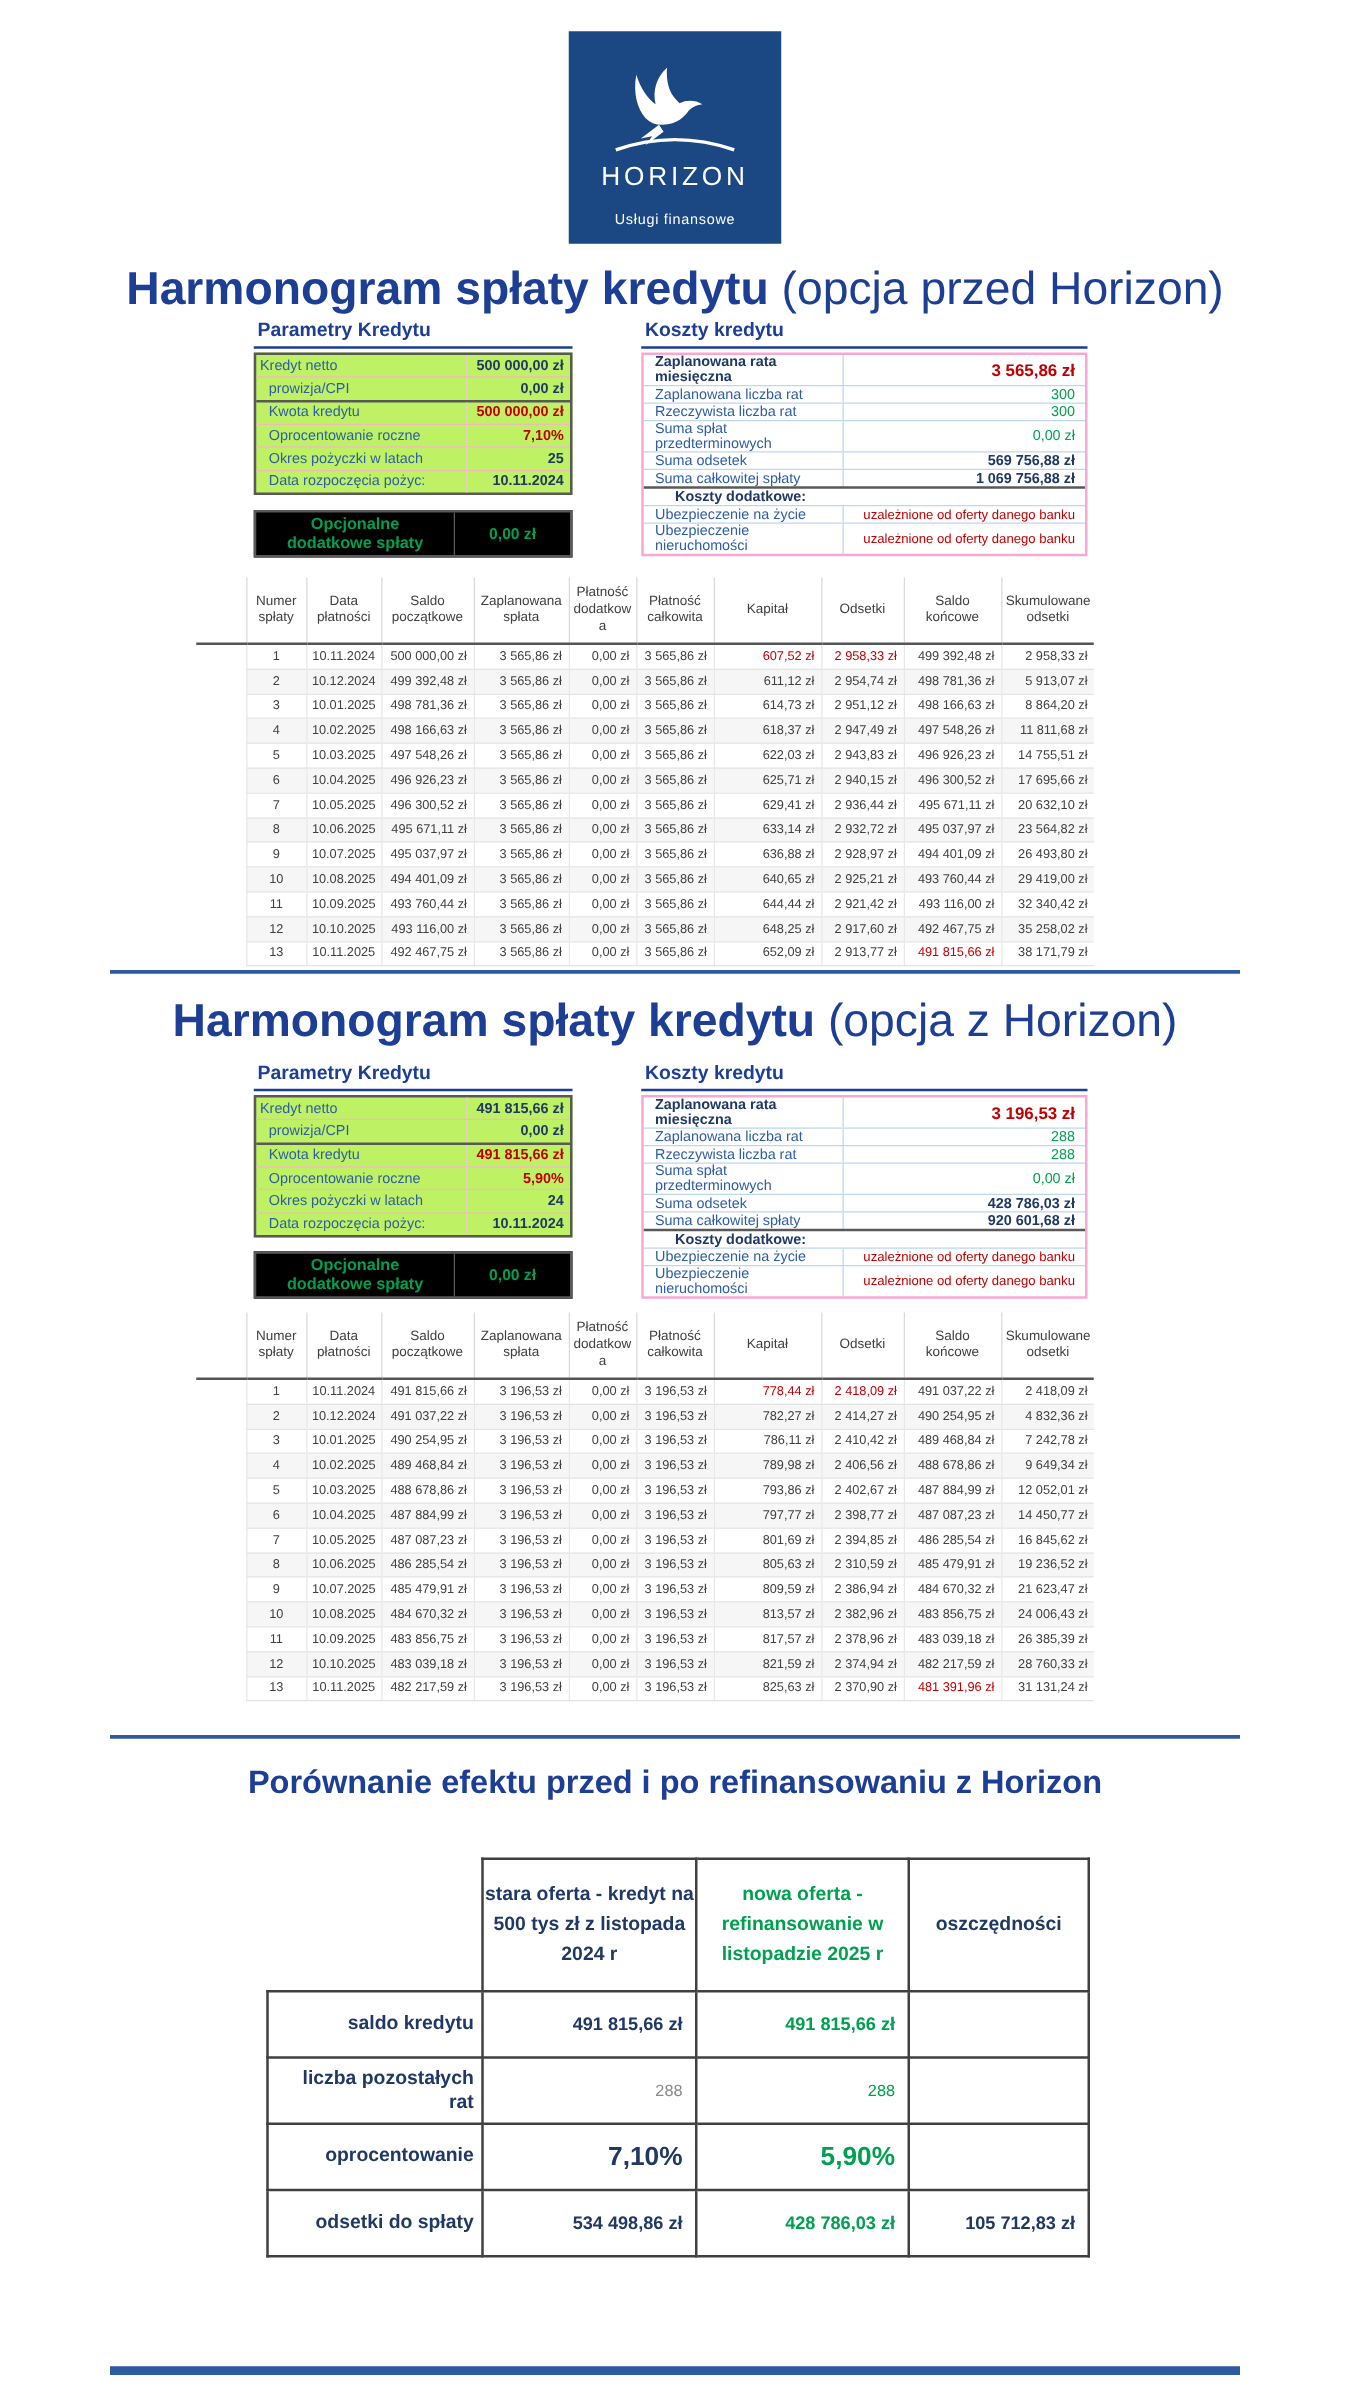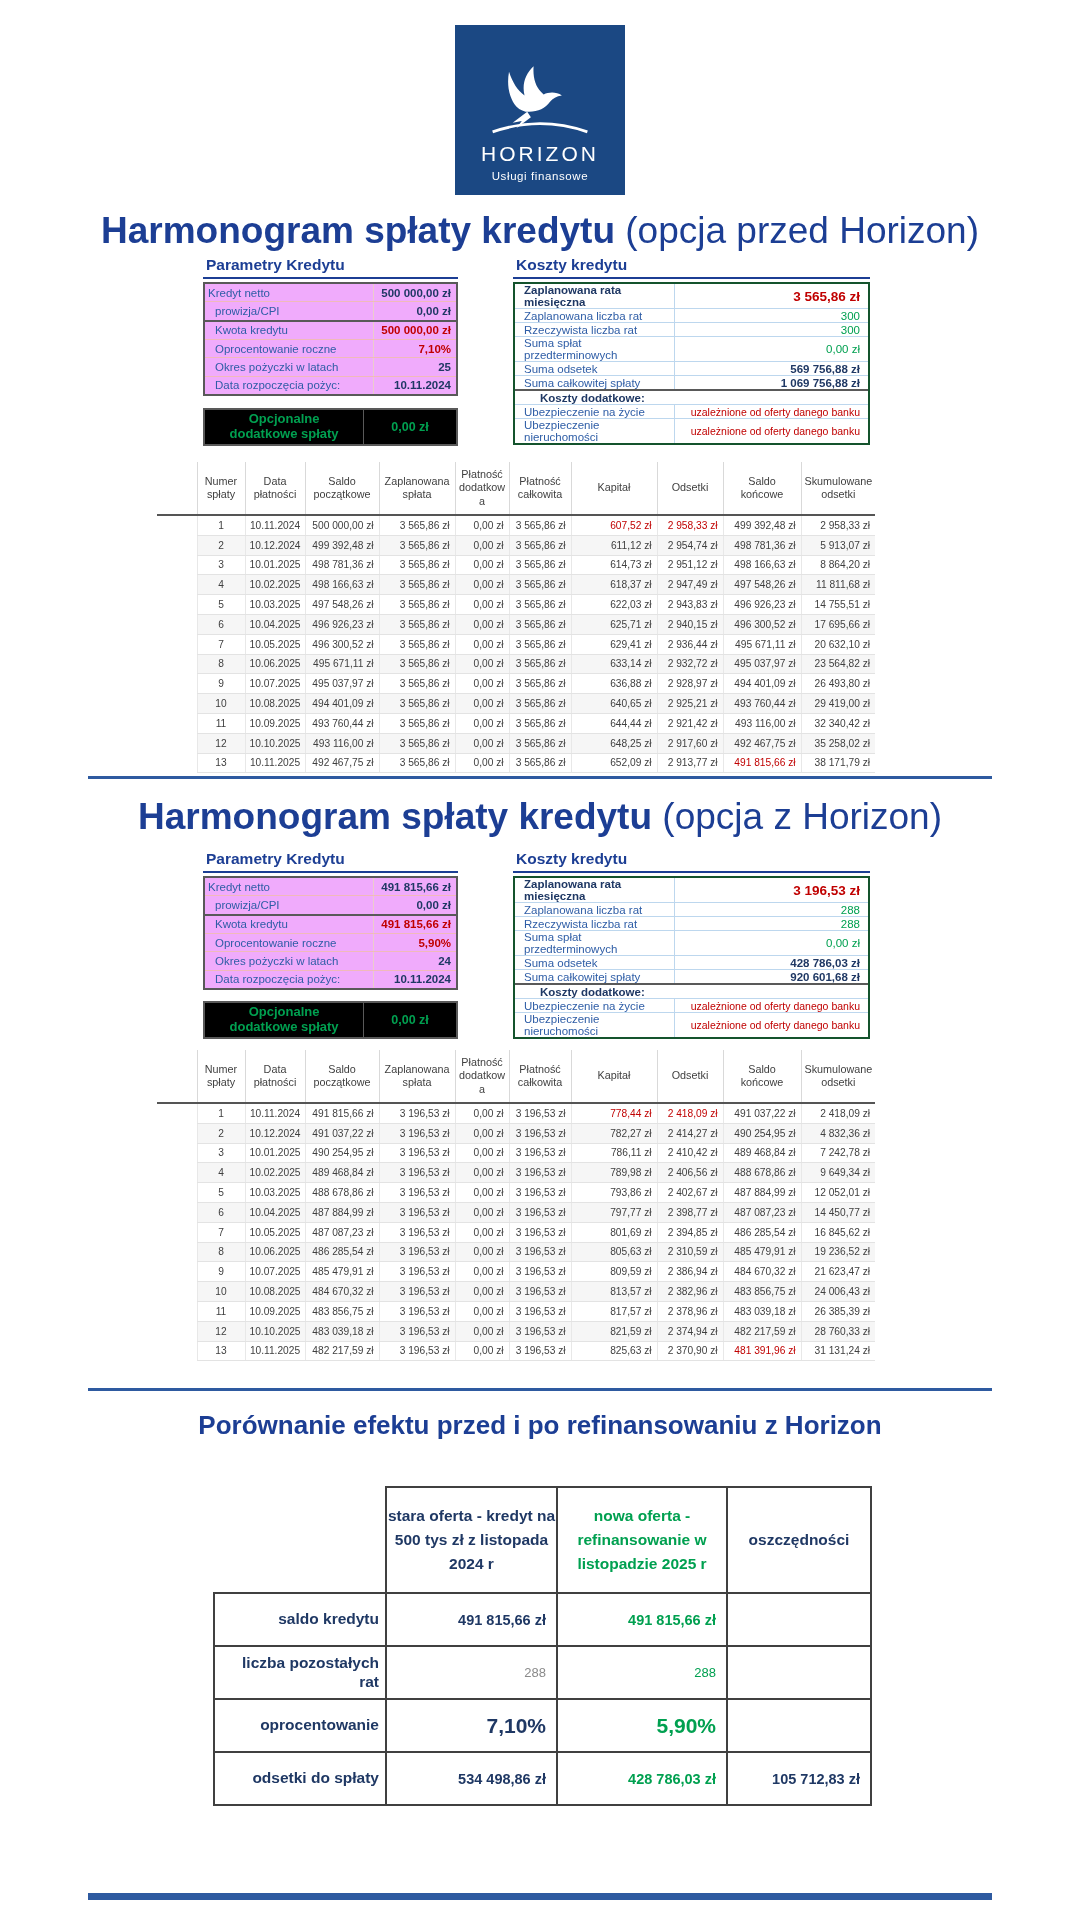"Usługi finansowe" .logo-tagline { margin-top: 4px -> 16px }
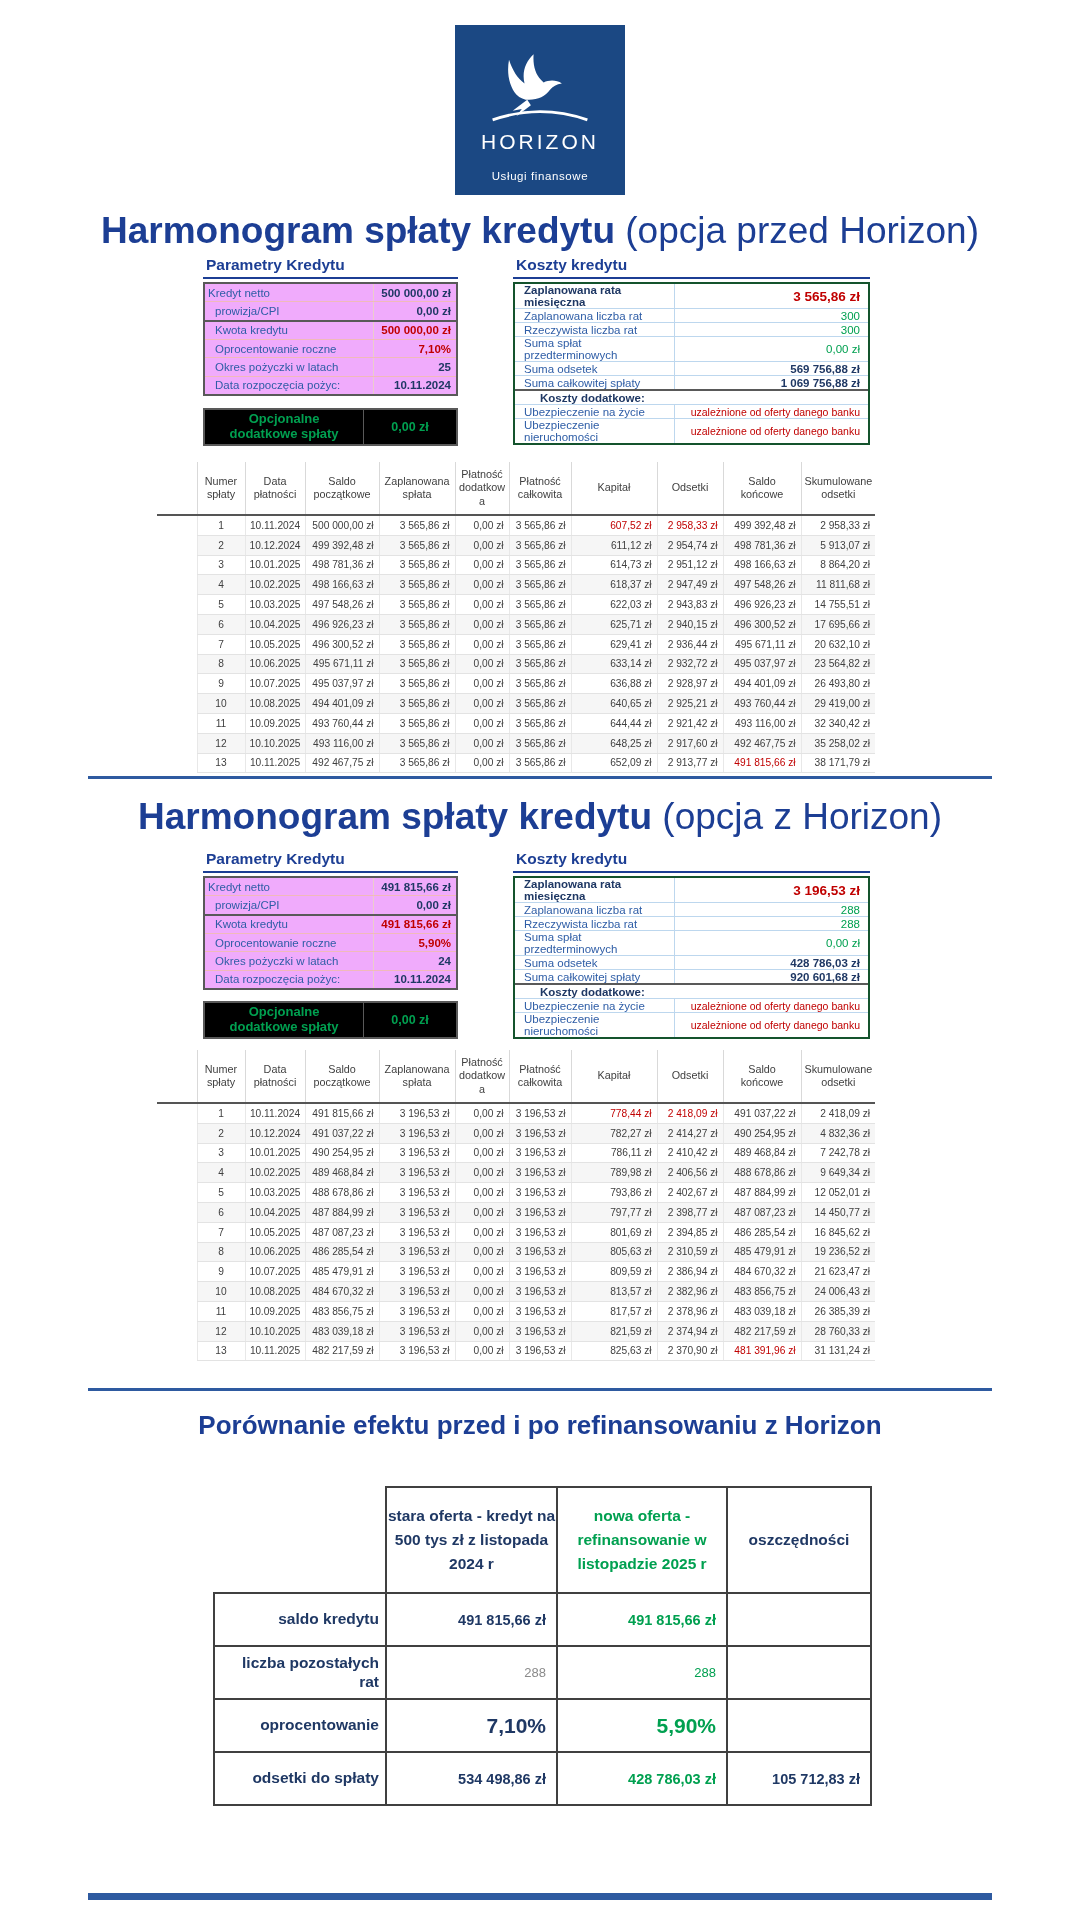"Kredyt netto" .pbox { background: #f0abfc -> #bef264 }
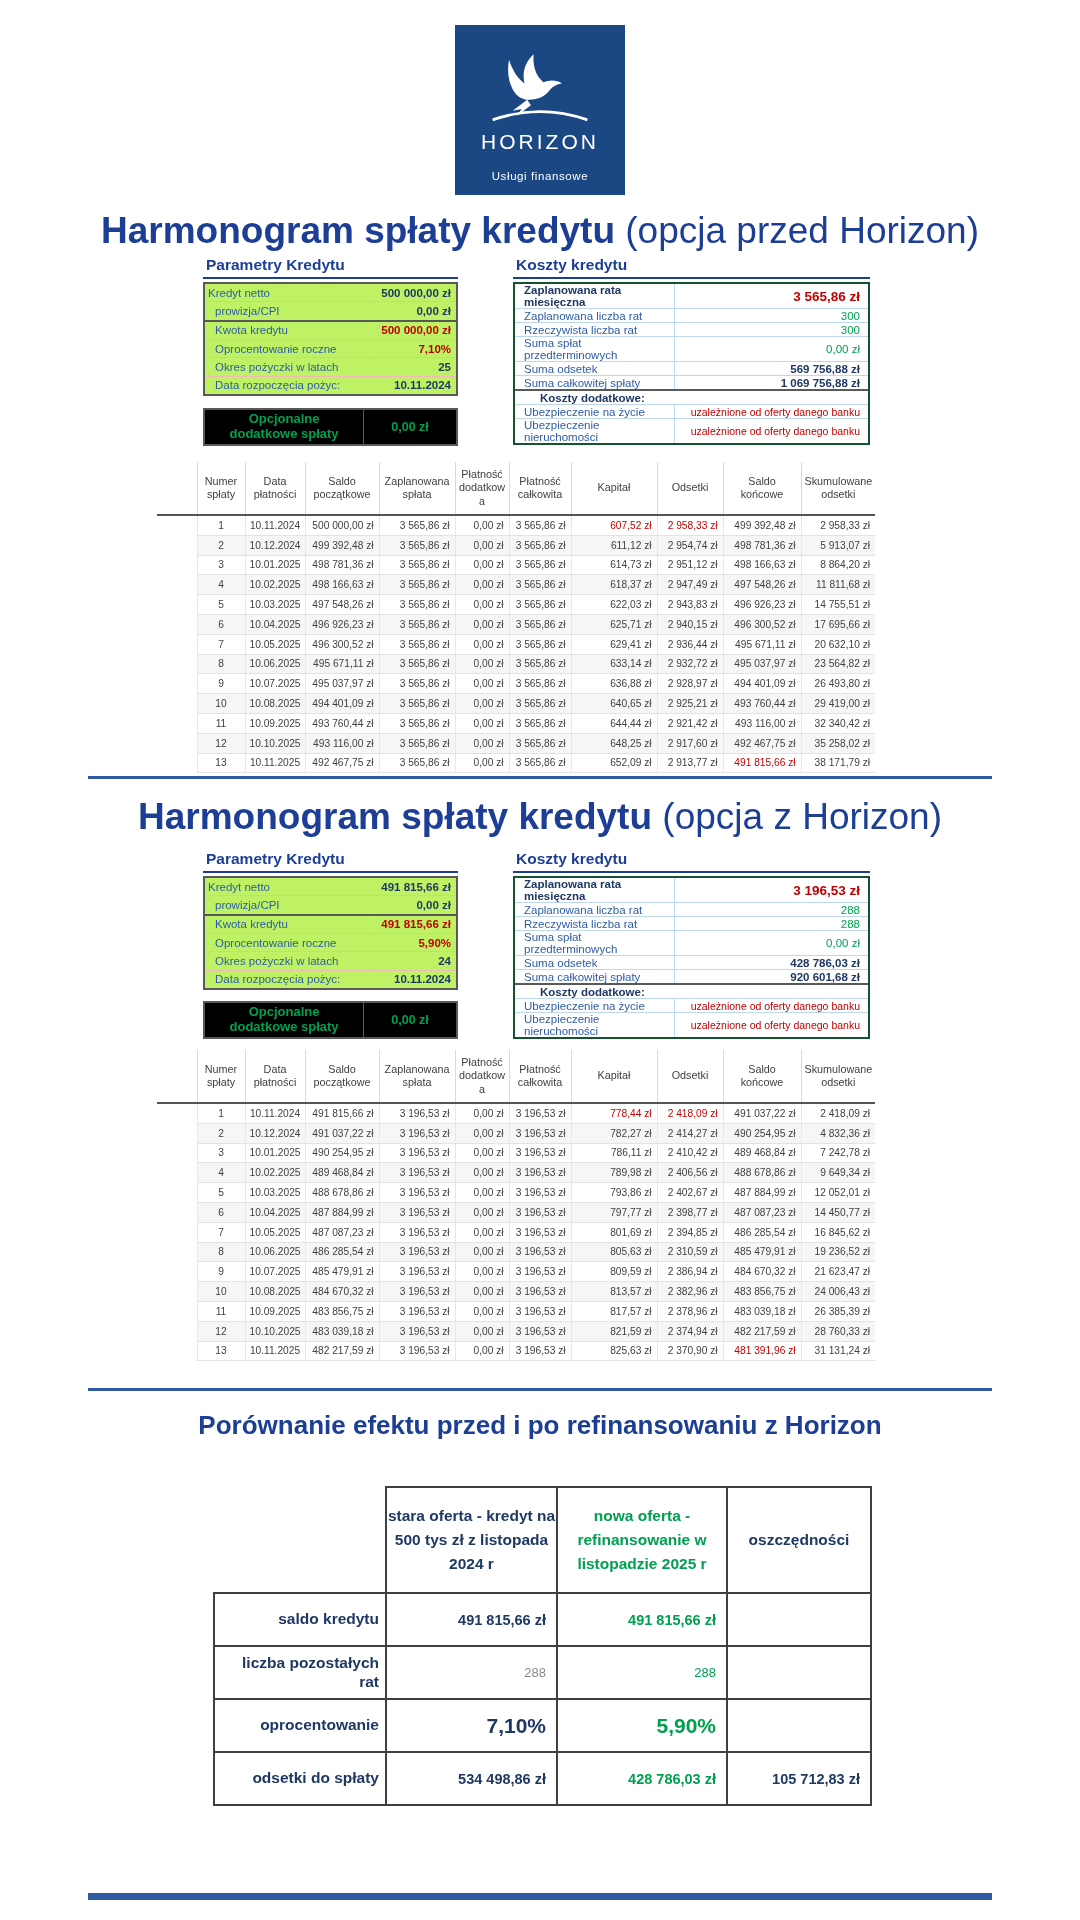"Zaplanowana rata miesięczna" .cbox { border: 2px solid #14532d -> 2px solid #f9a8d4 }
